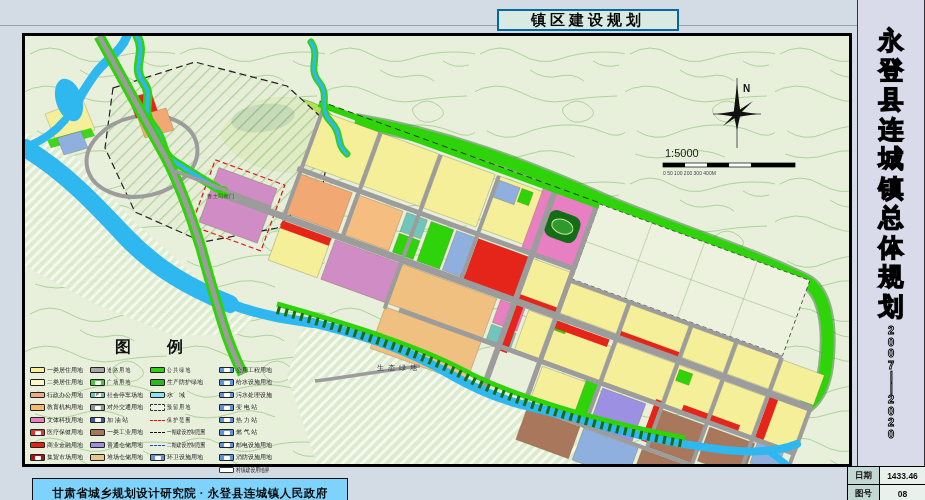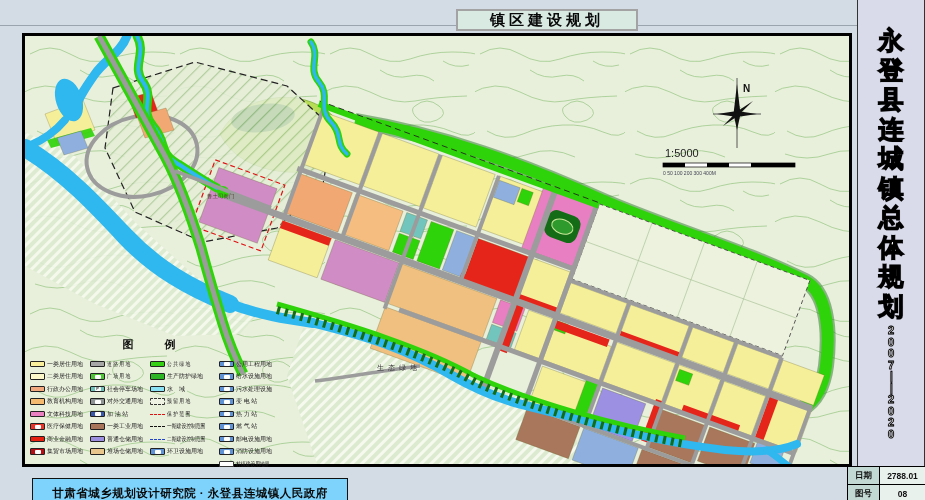"镇区建设规划" .tab { border: 2px solid #a3a3a3 -> 2px solid #0369a1; margin-left: none -> 41px }
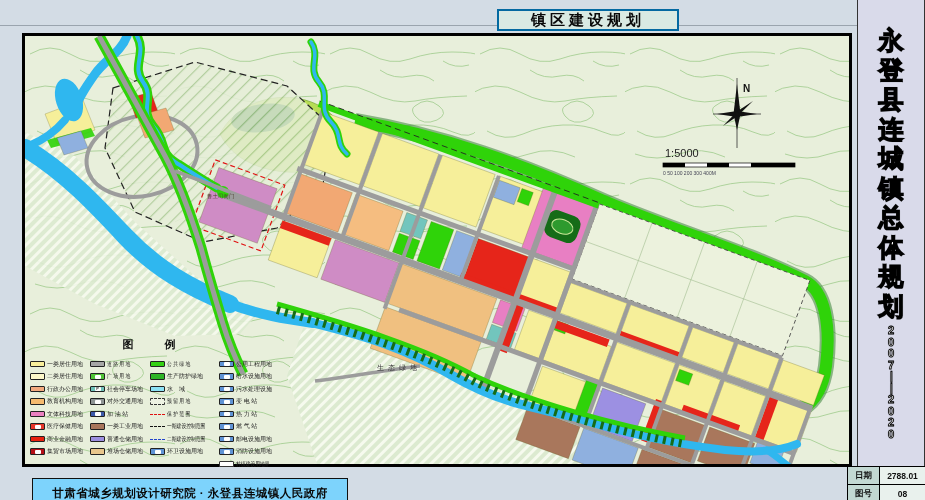"图 例" .legend-title { font-size: 11px -> 16px }
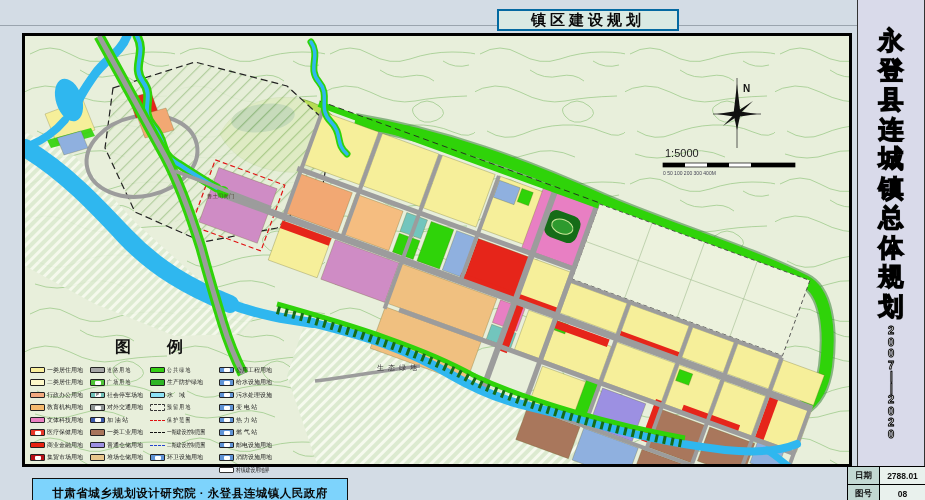"2788.01" div.info-cell { text: 2788.01 -> 1433.46 }
